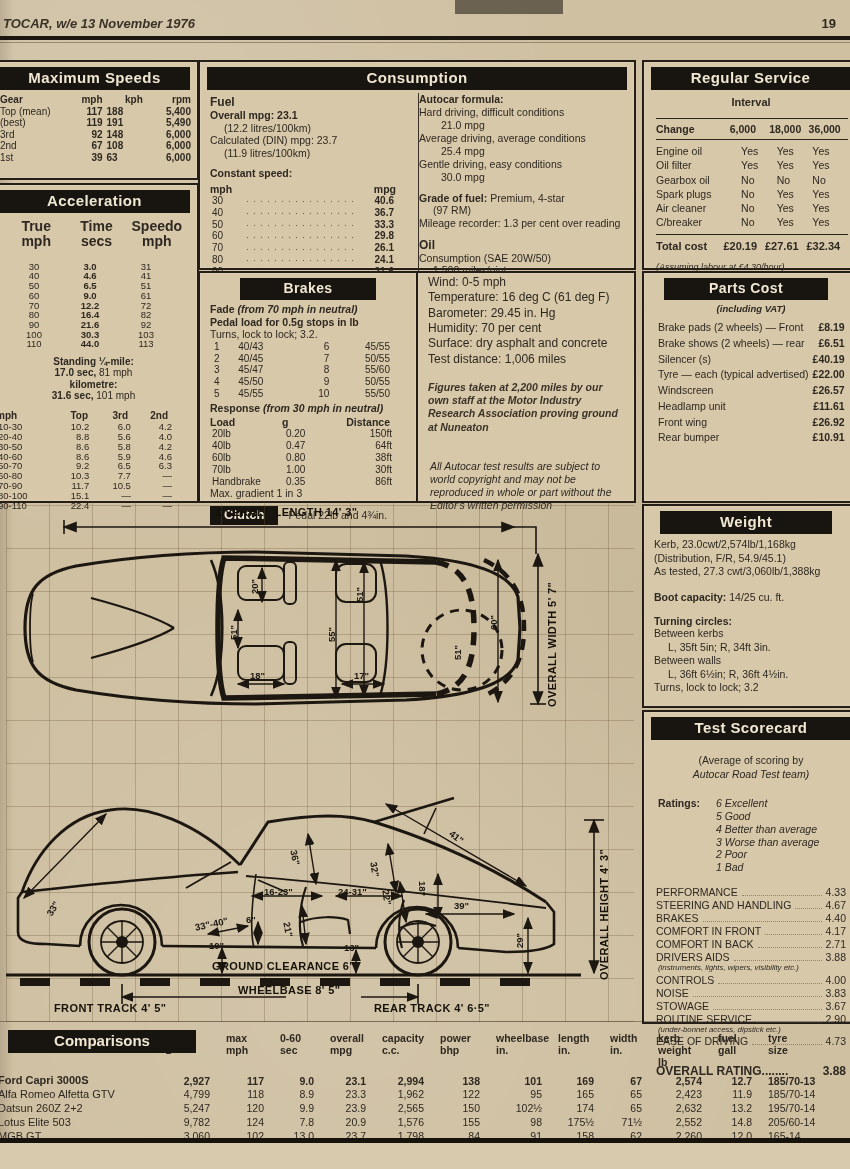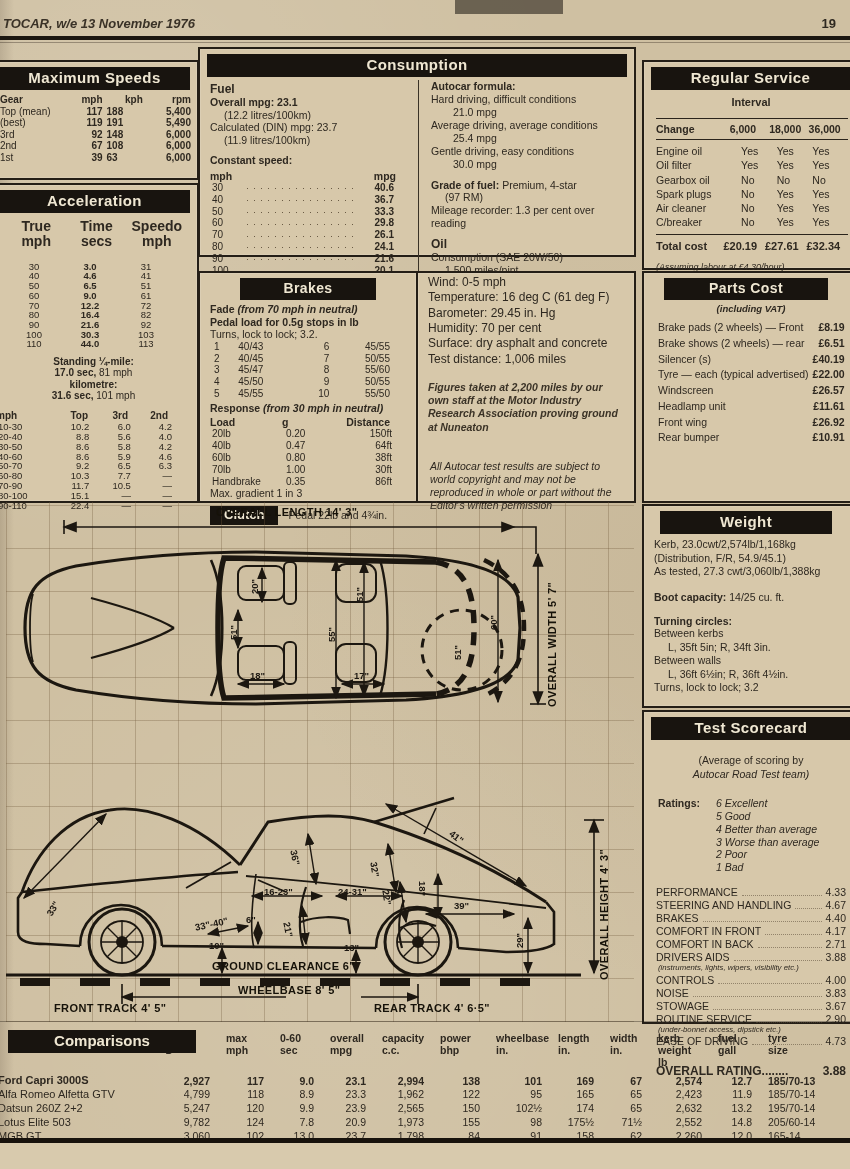"Consumption" div.panel { top: 47px -> 60px }
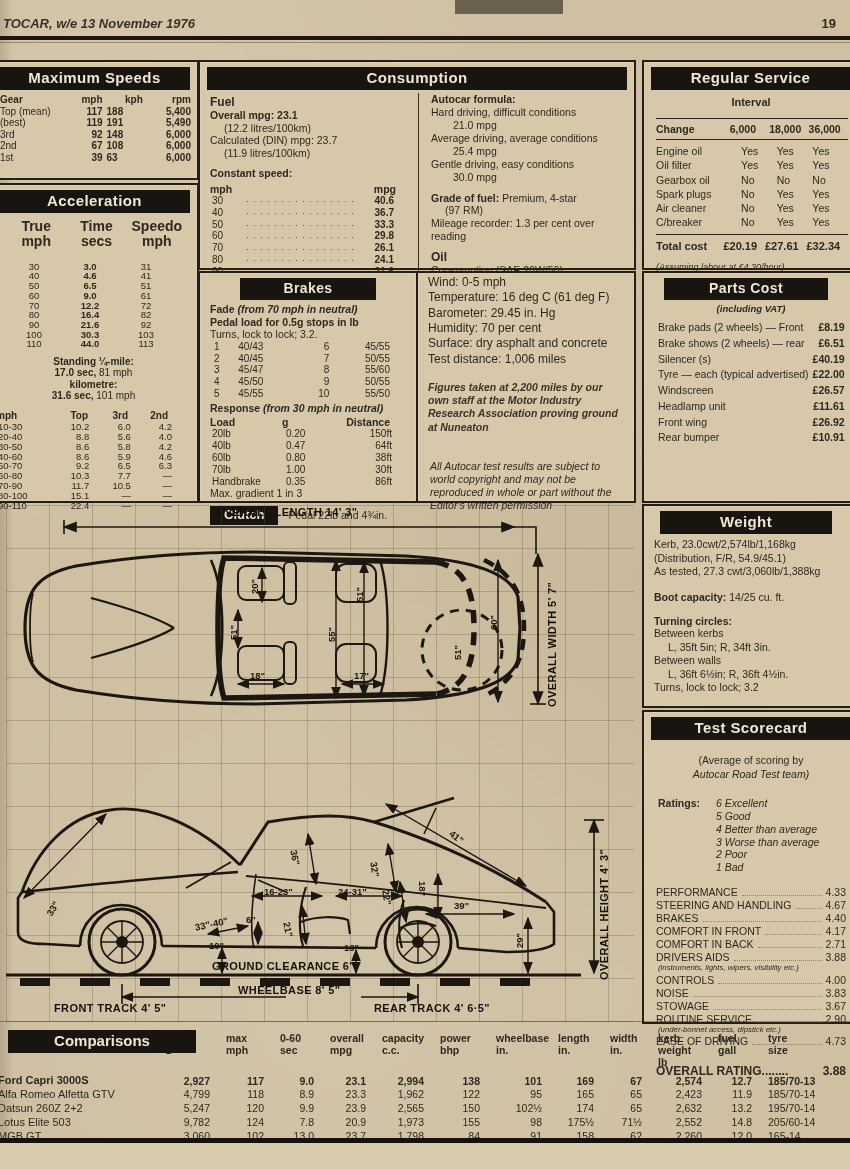"Autocar formula:" .cons-r { padding-left: 12px -> none }
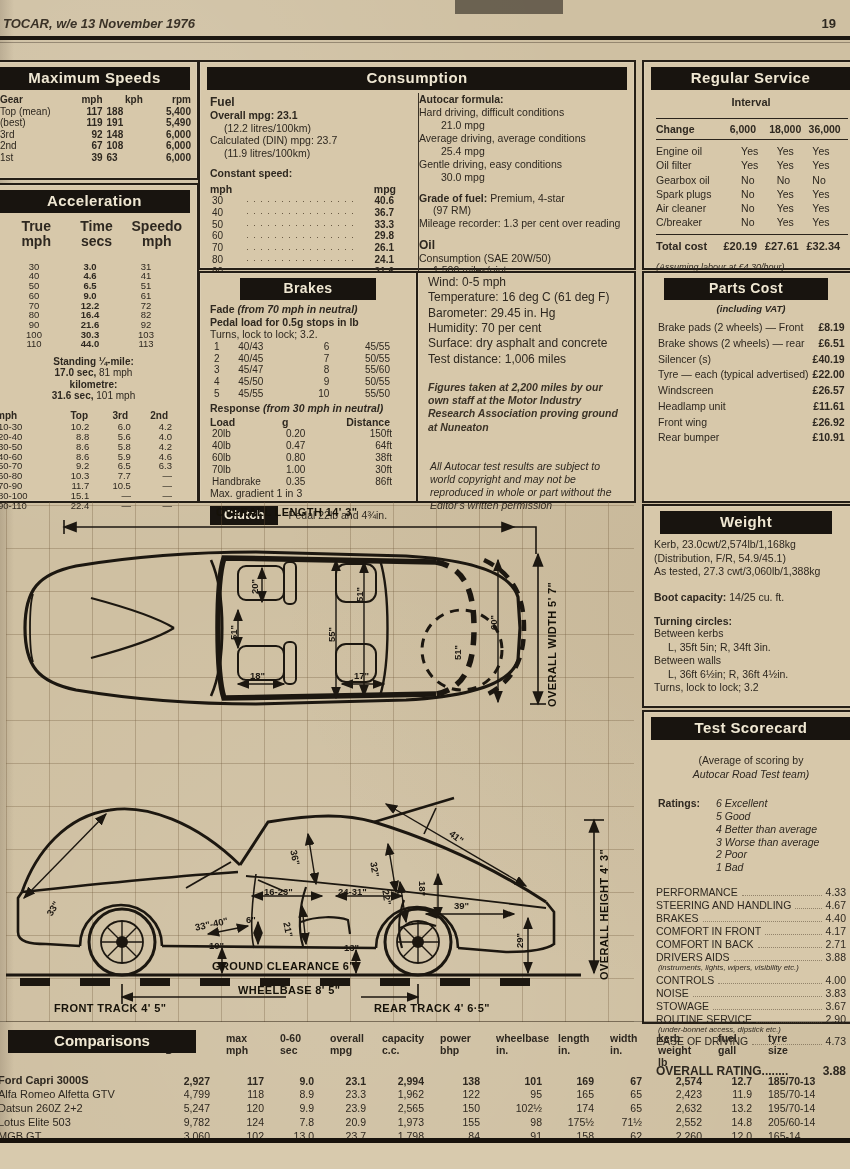"1,973" td { text: 1,973 -> 1,576 }
